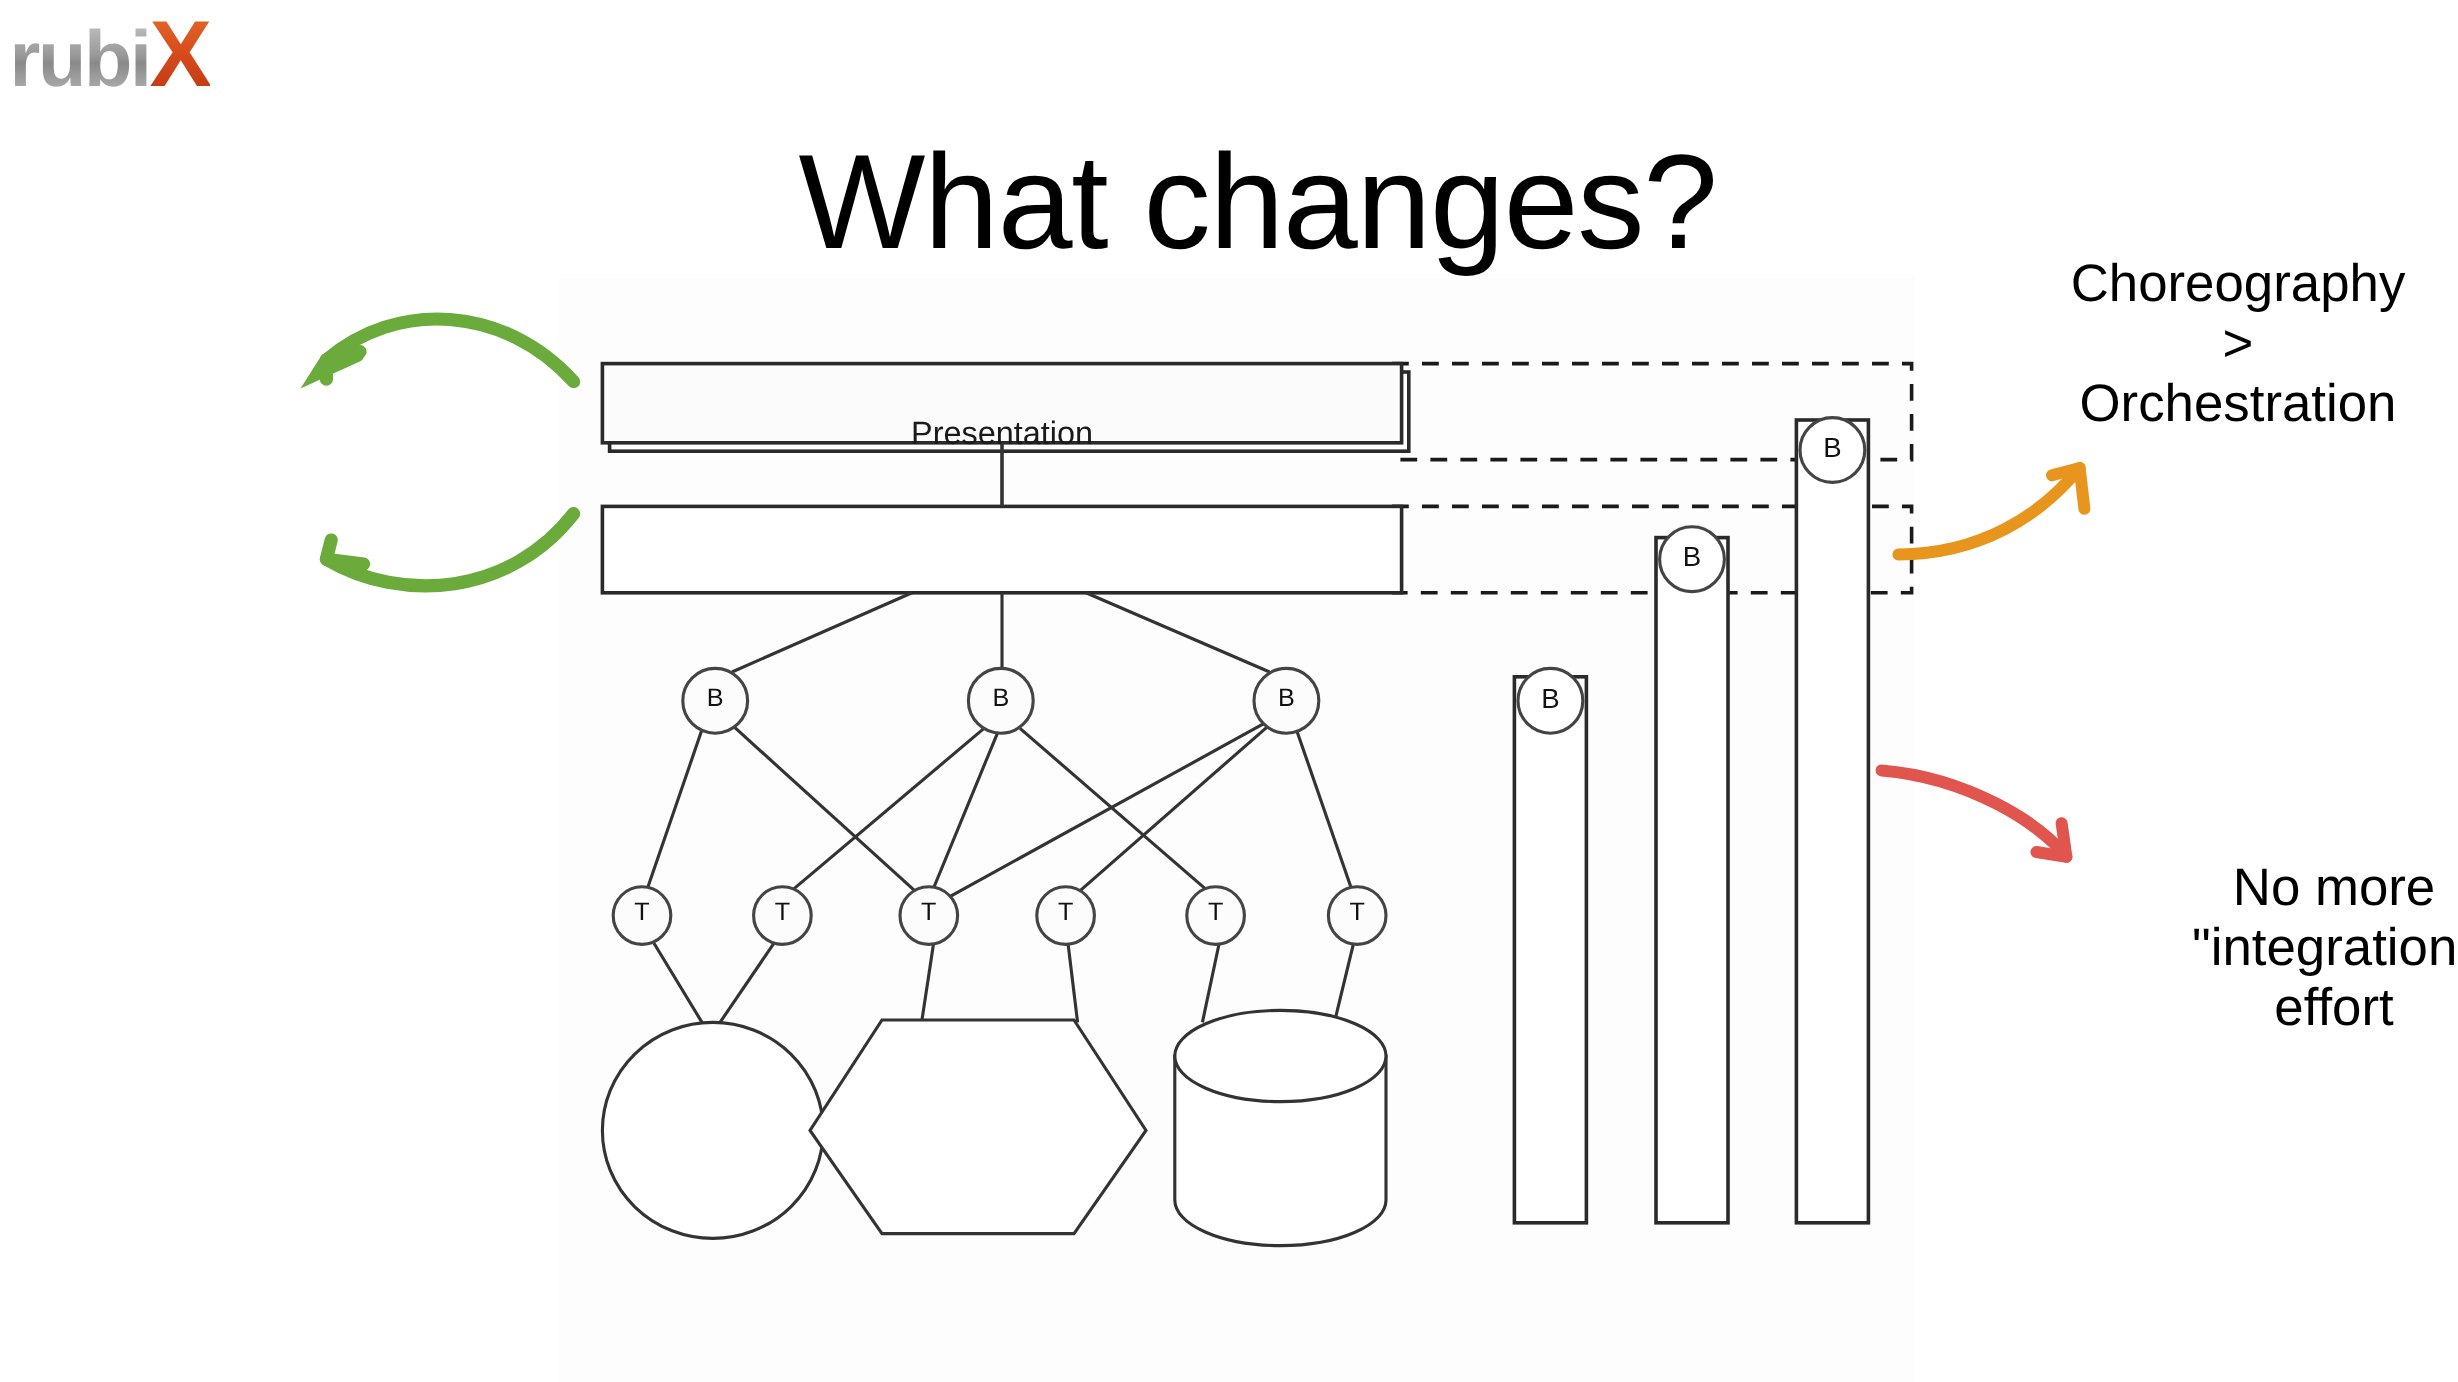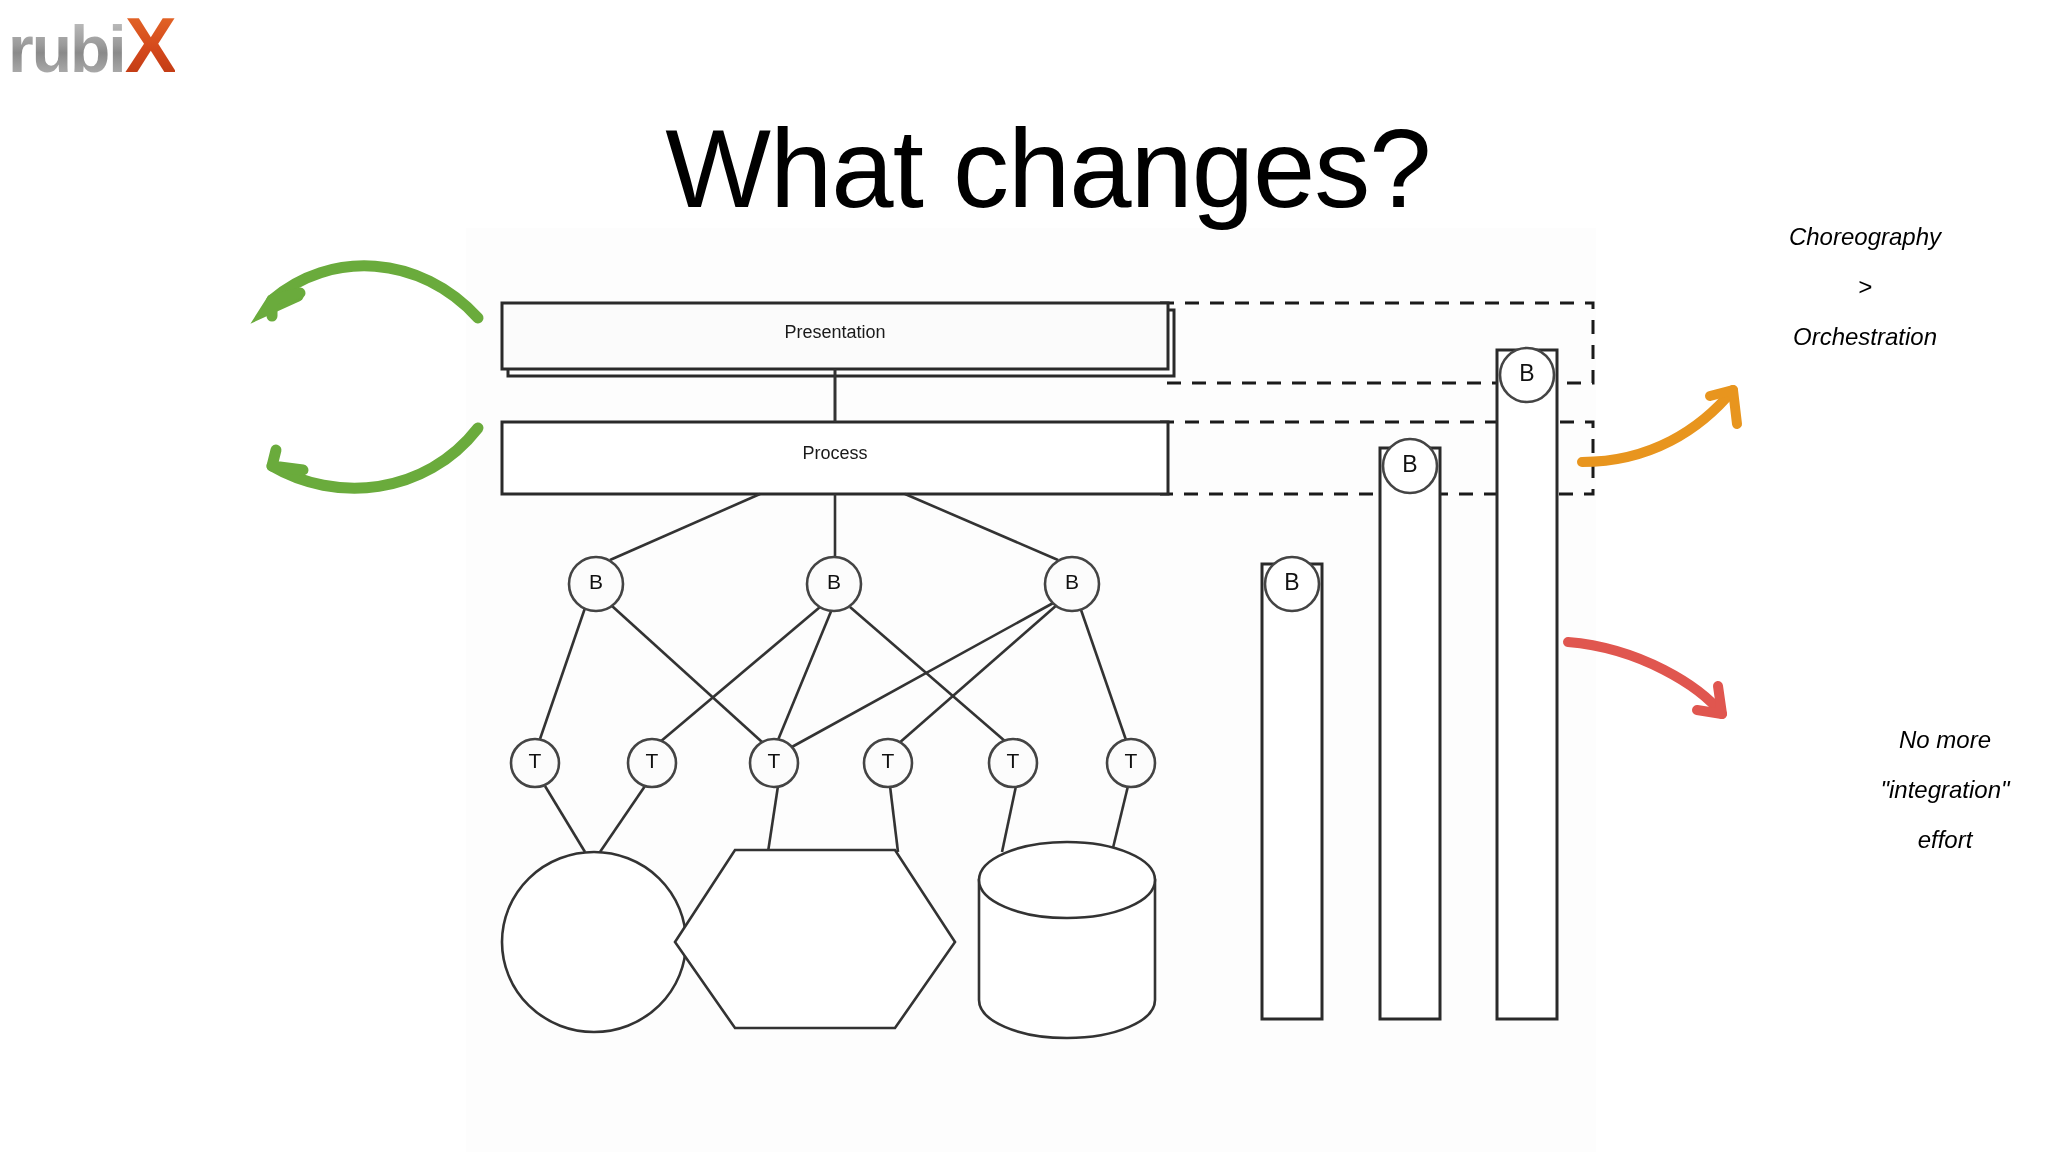"Choreography" .annot { font-size: 24px -> 44px; font-style: italic -> none }
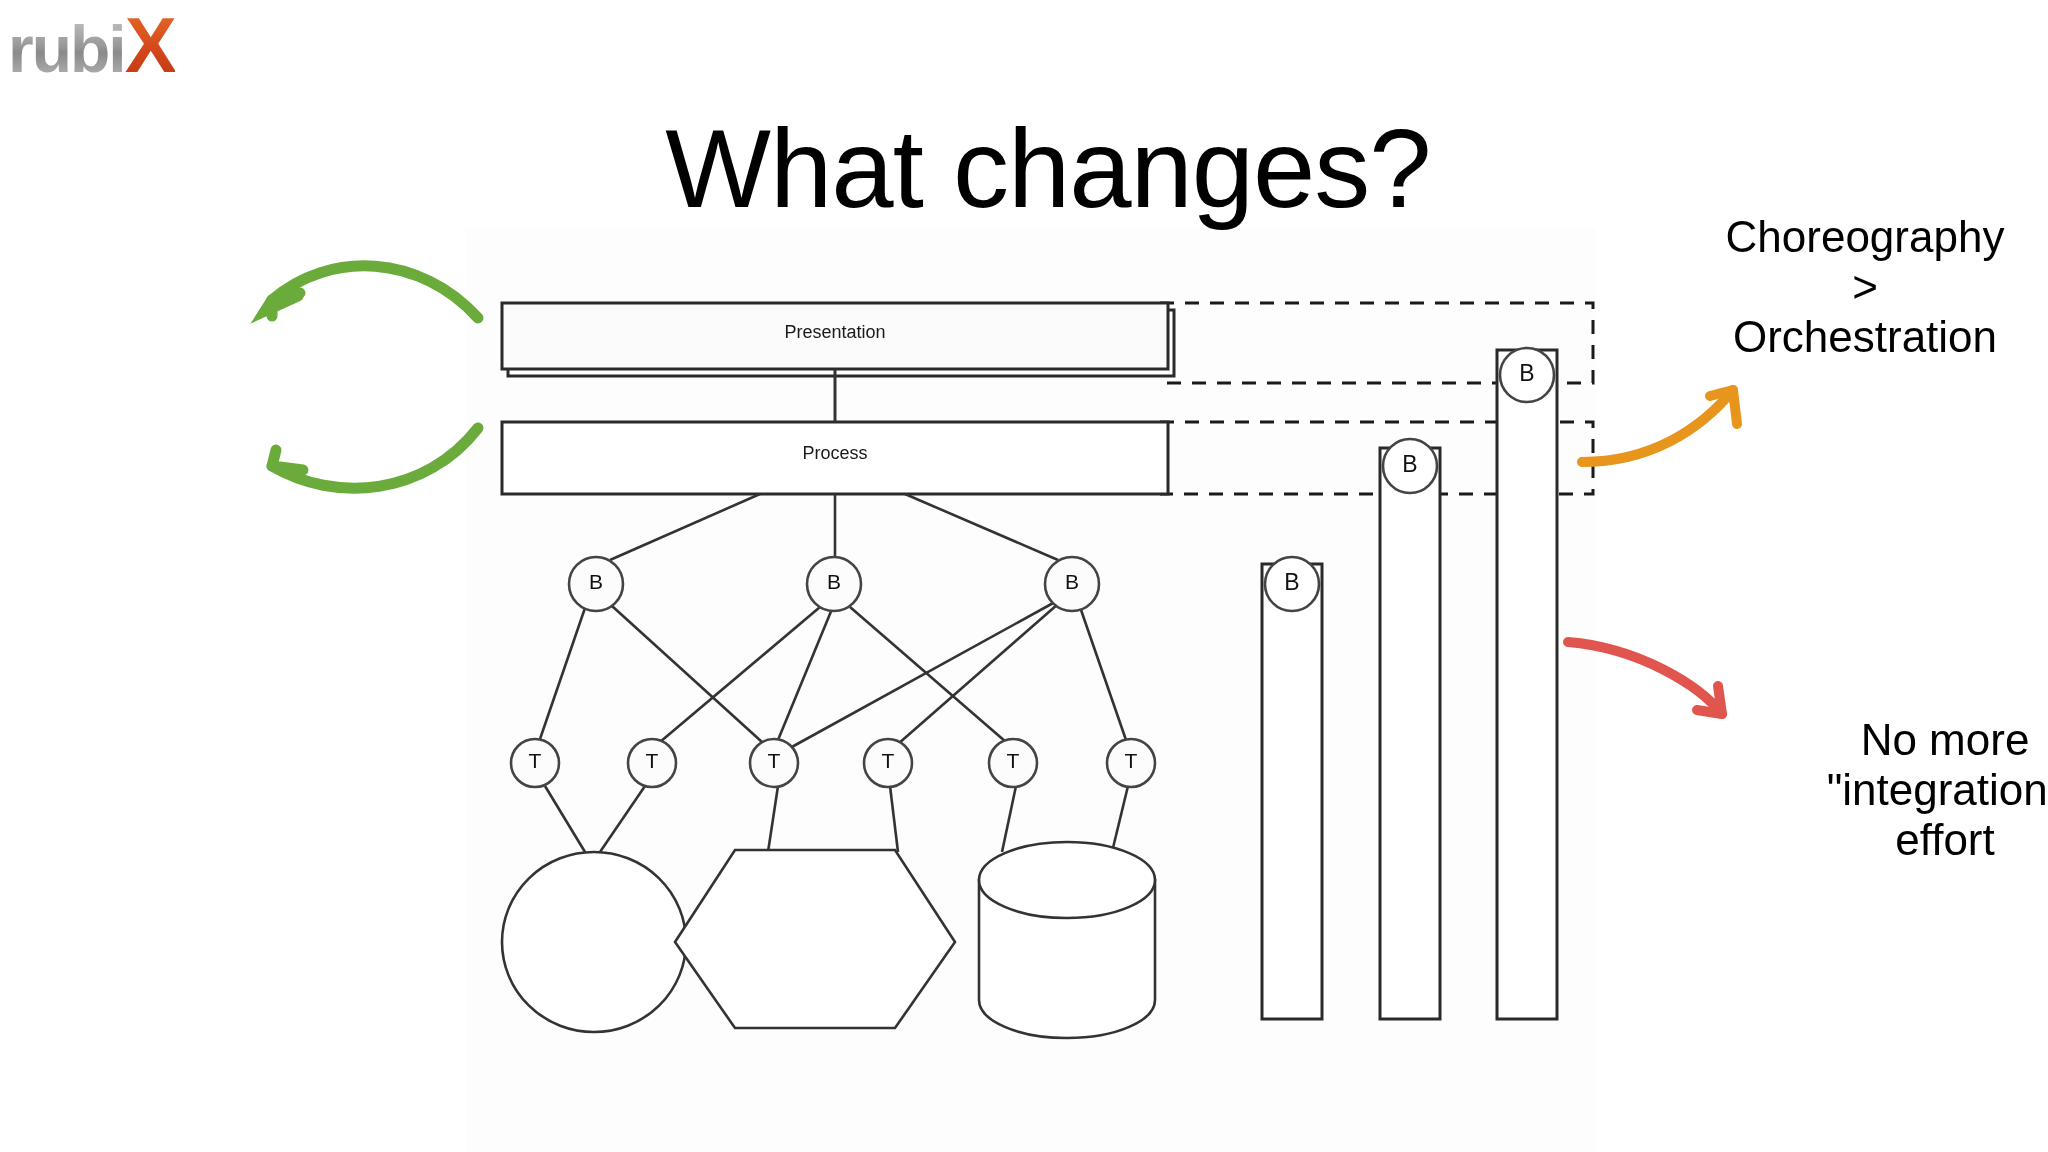"Presentation" .box-label { font-size: 18px -> 27px; margin-top: none -> 24px }
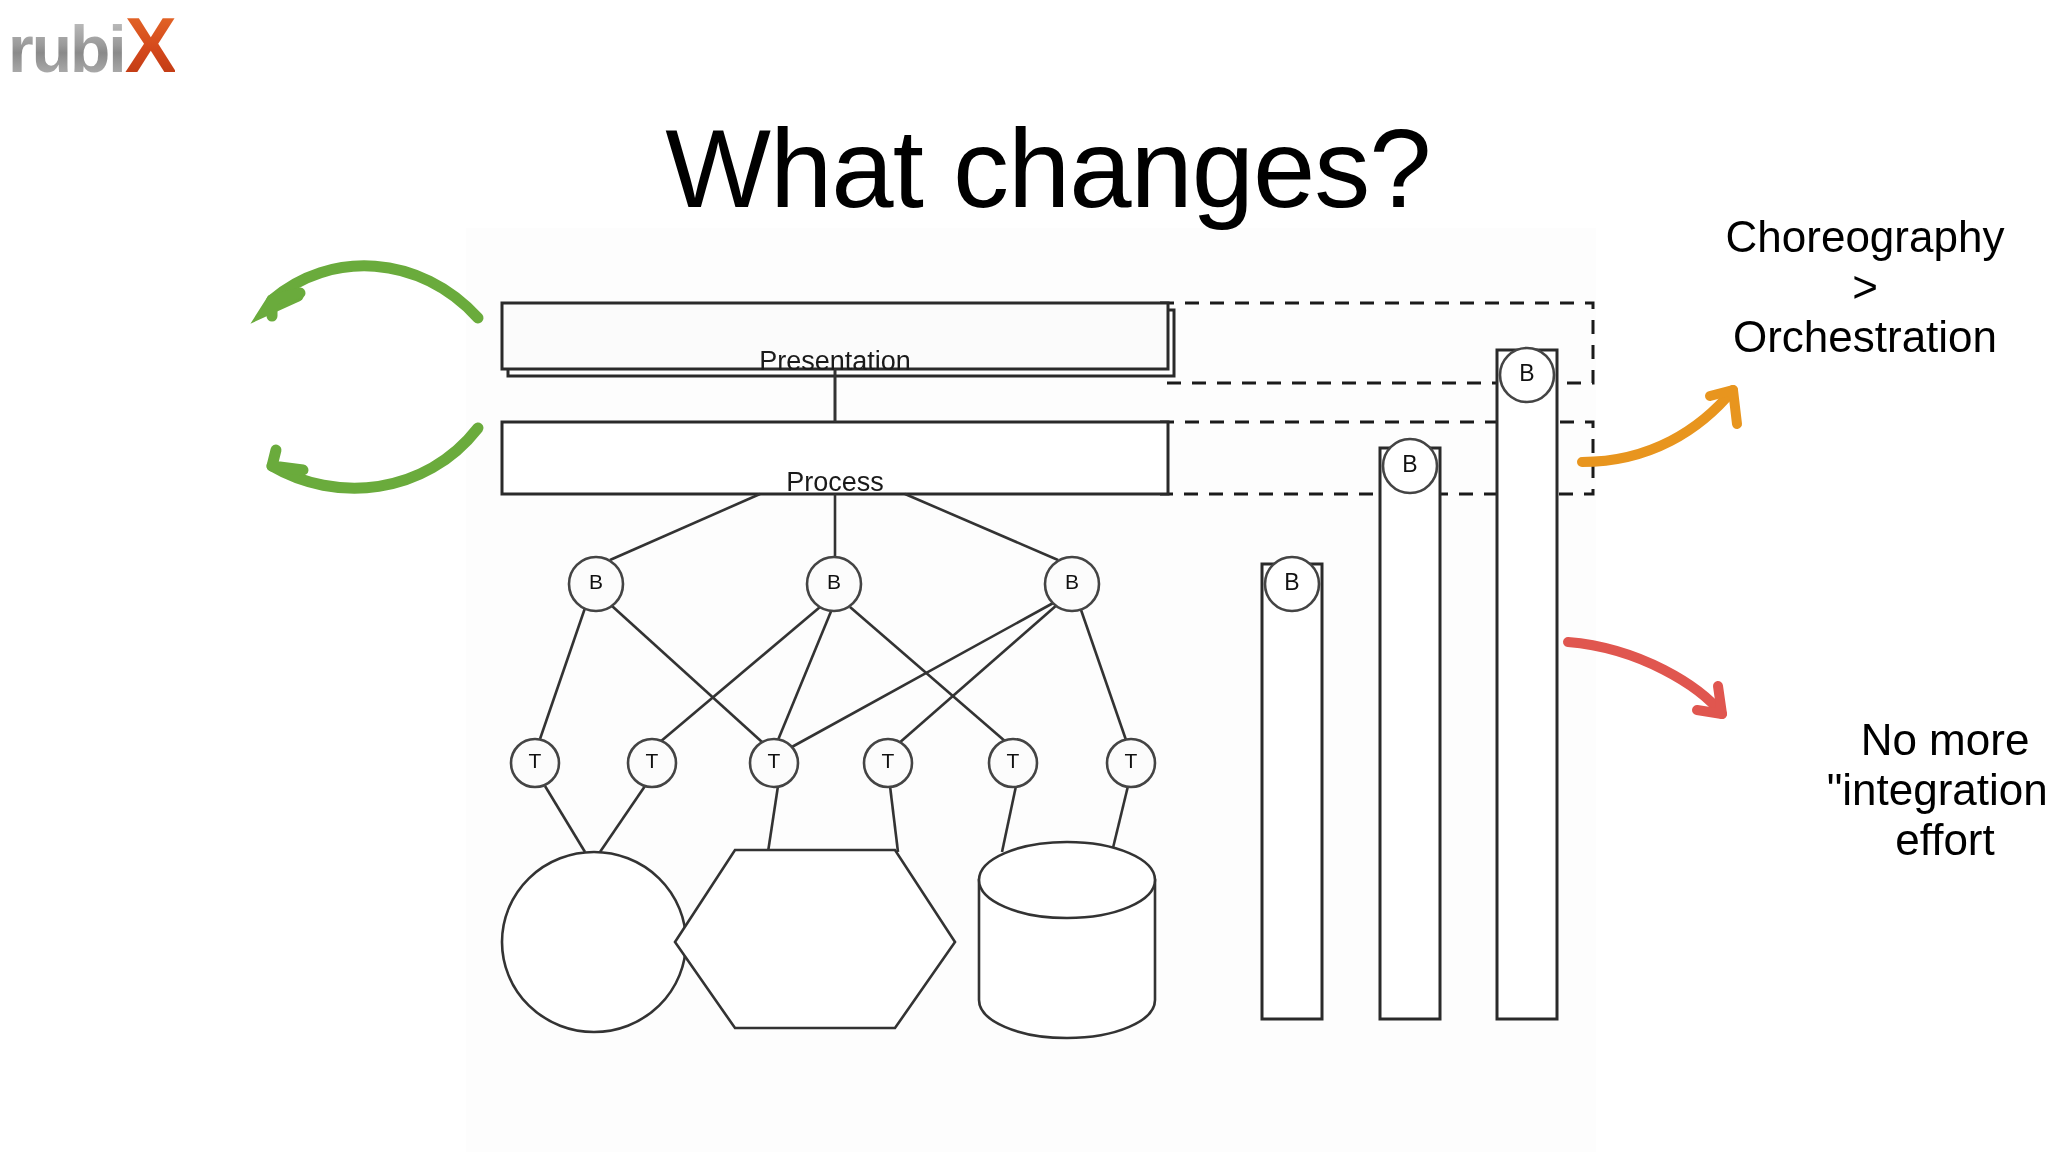"Process" div.box-label { html: <div>Process</div> -> none }
